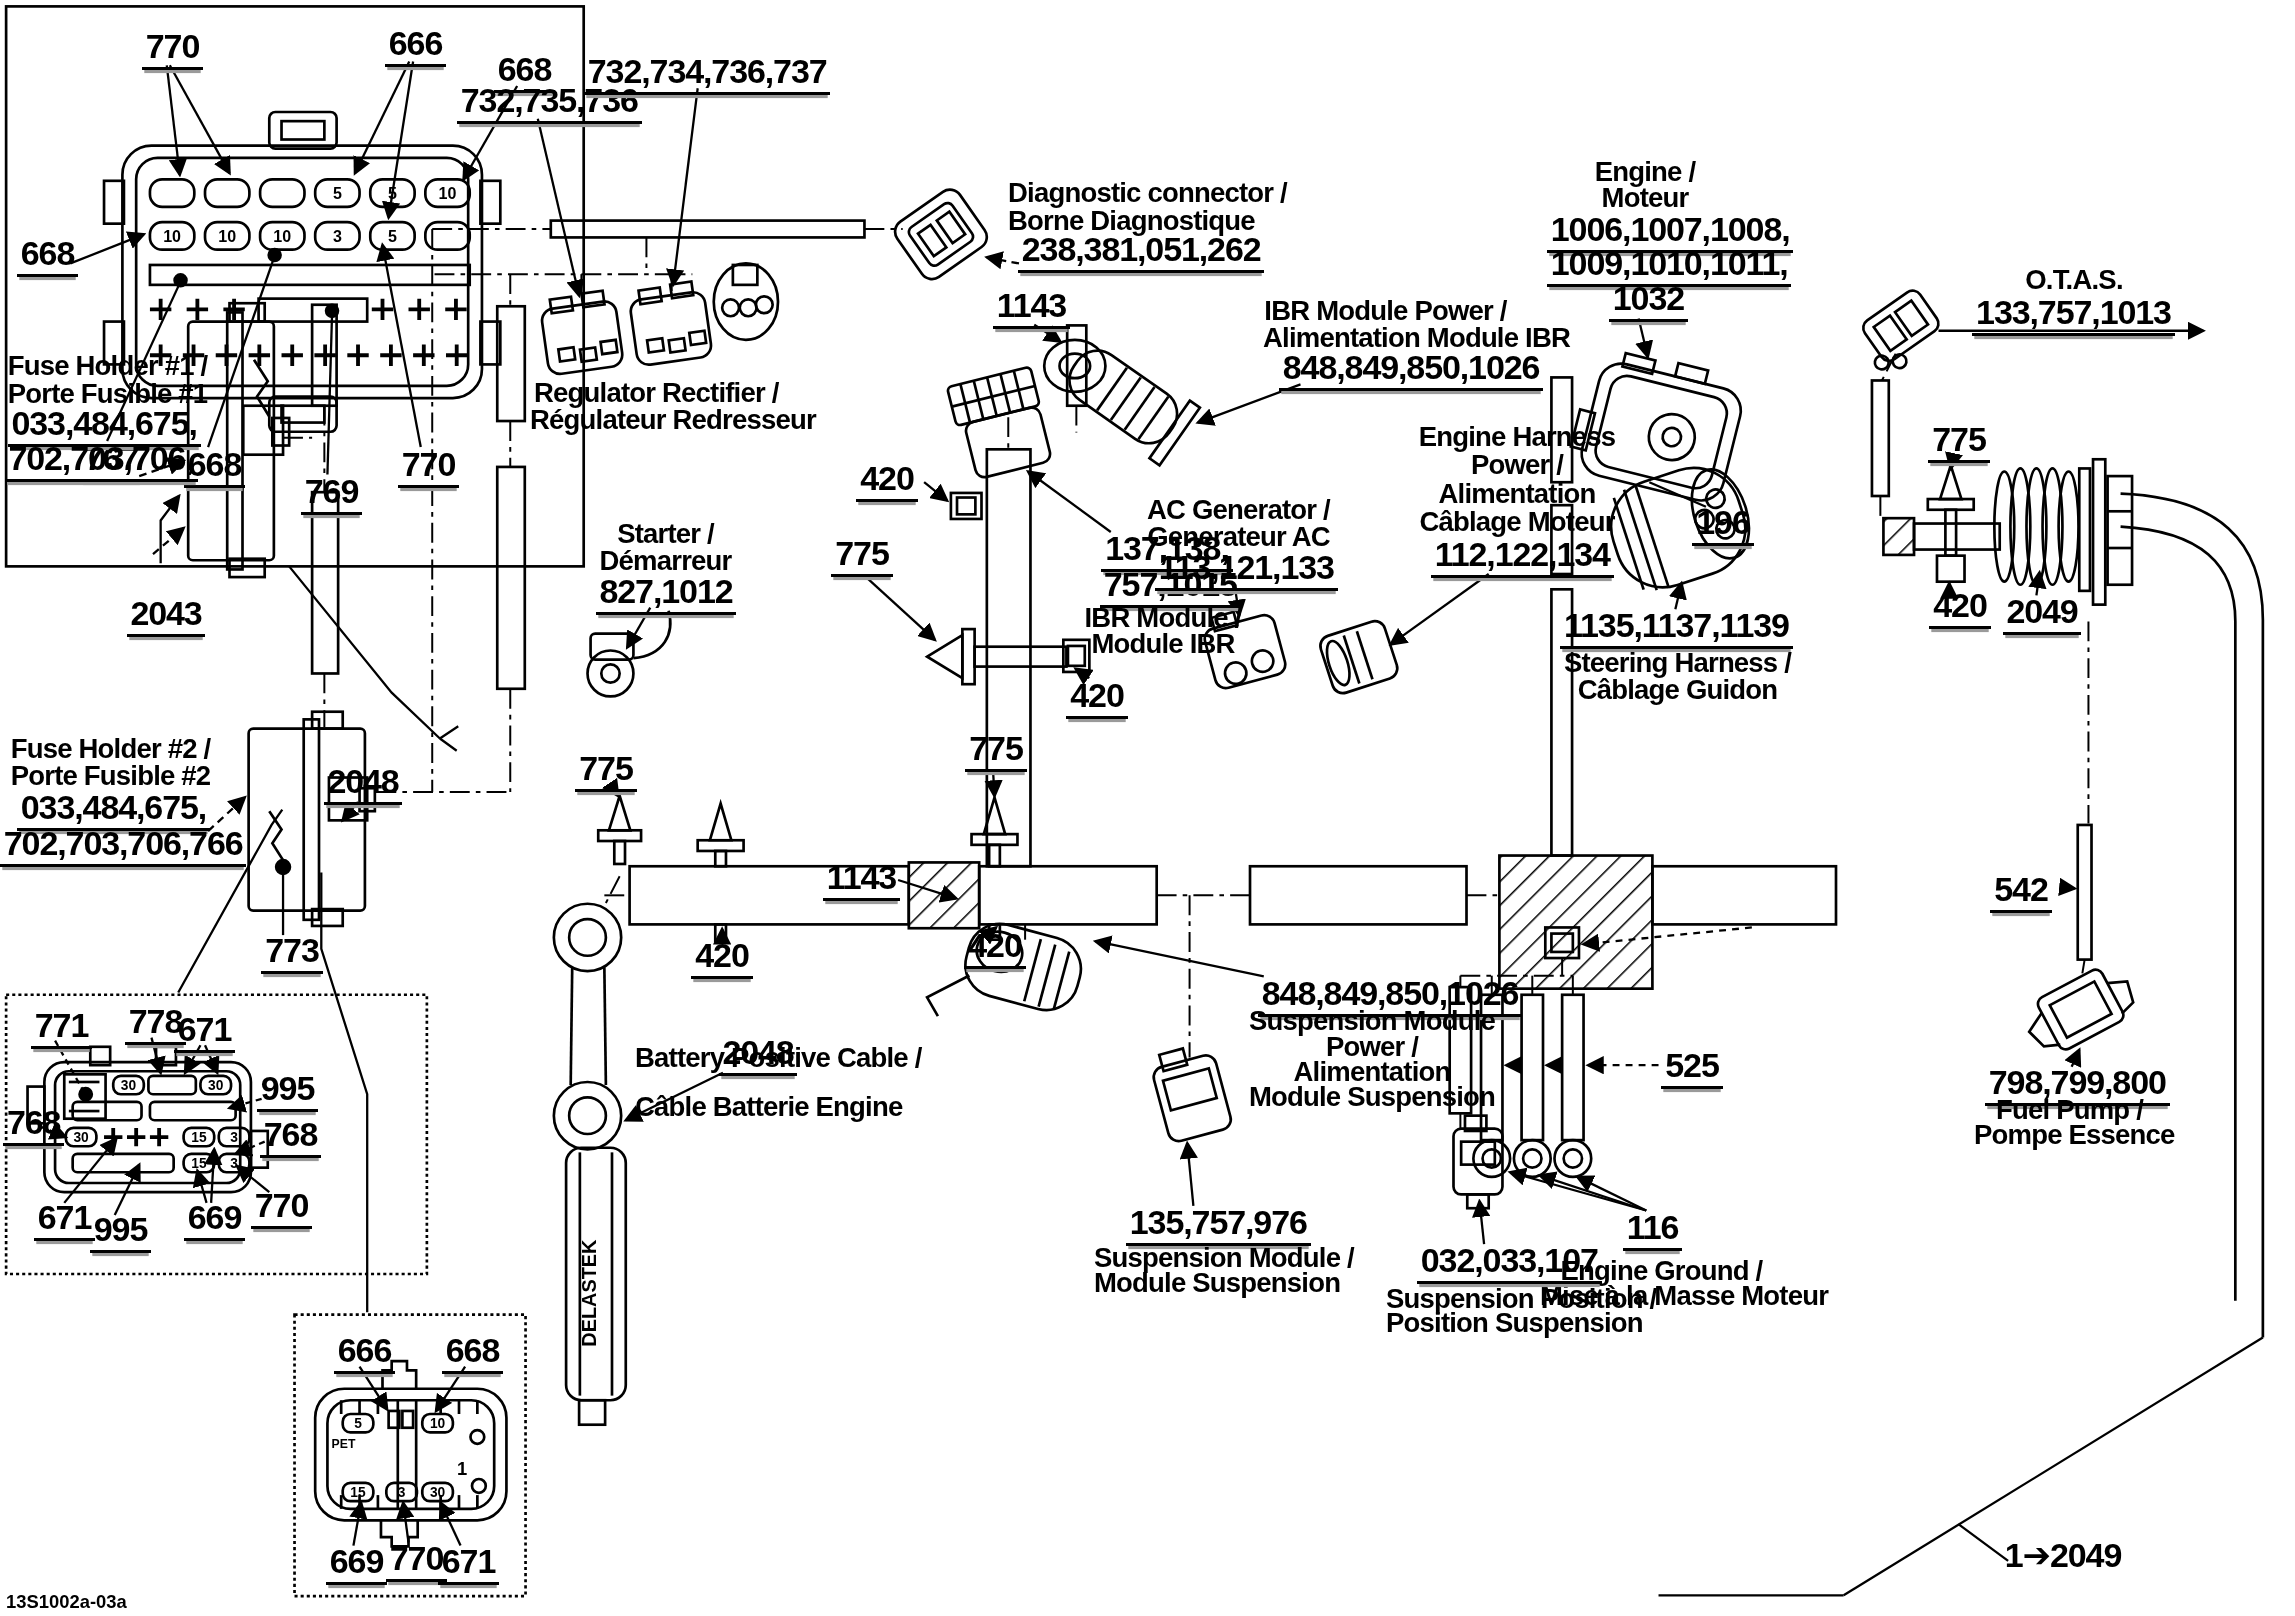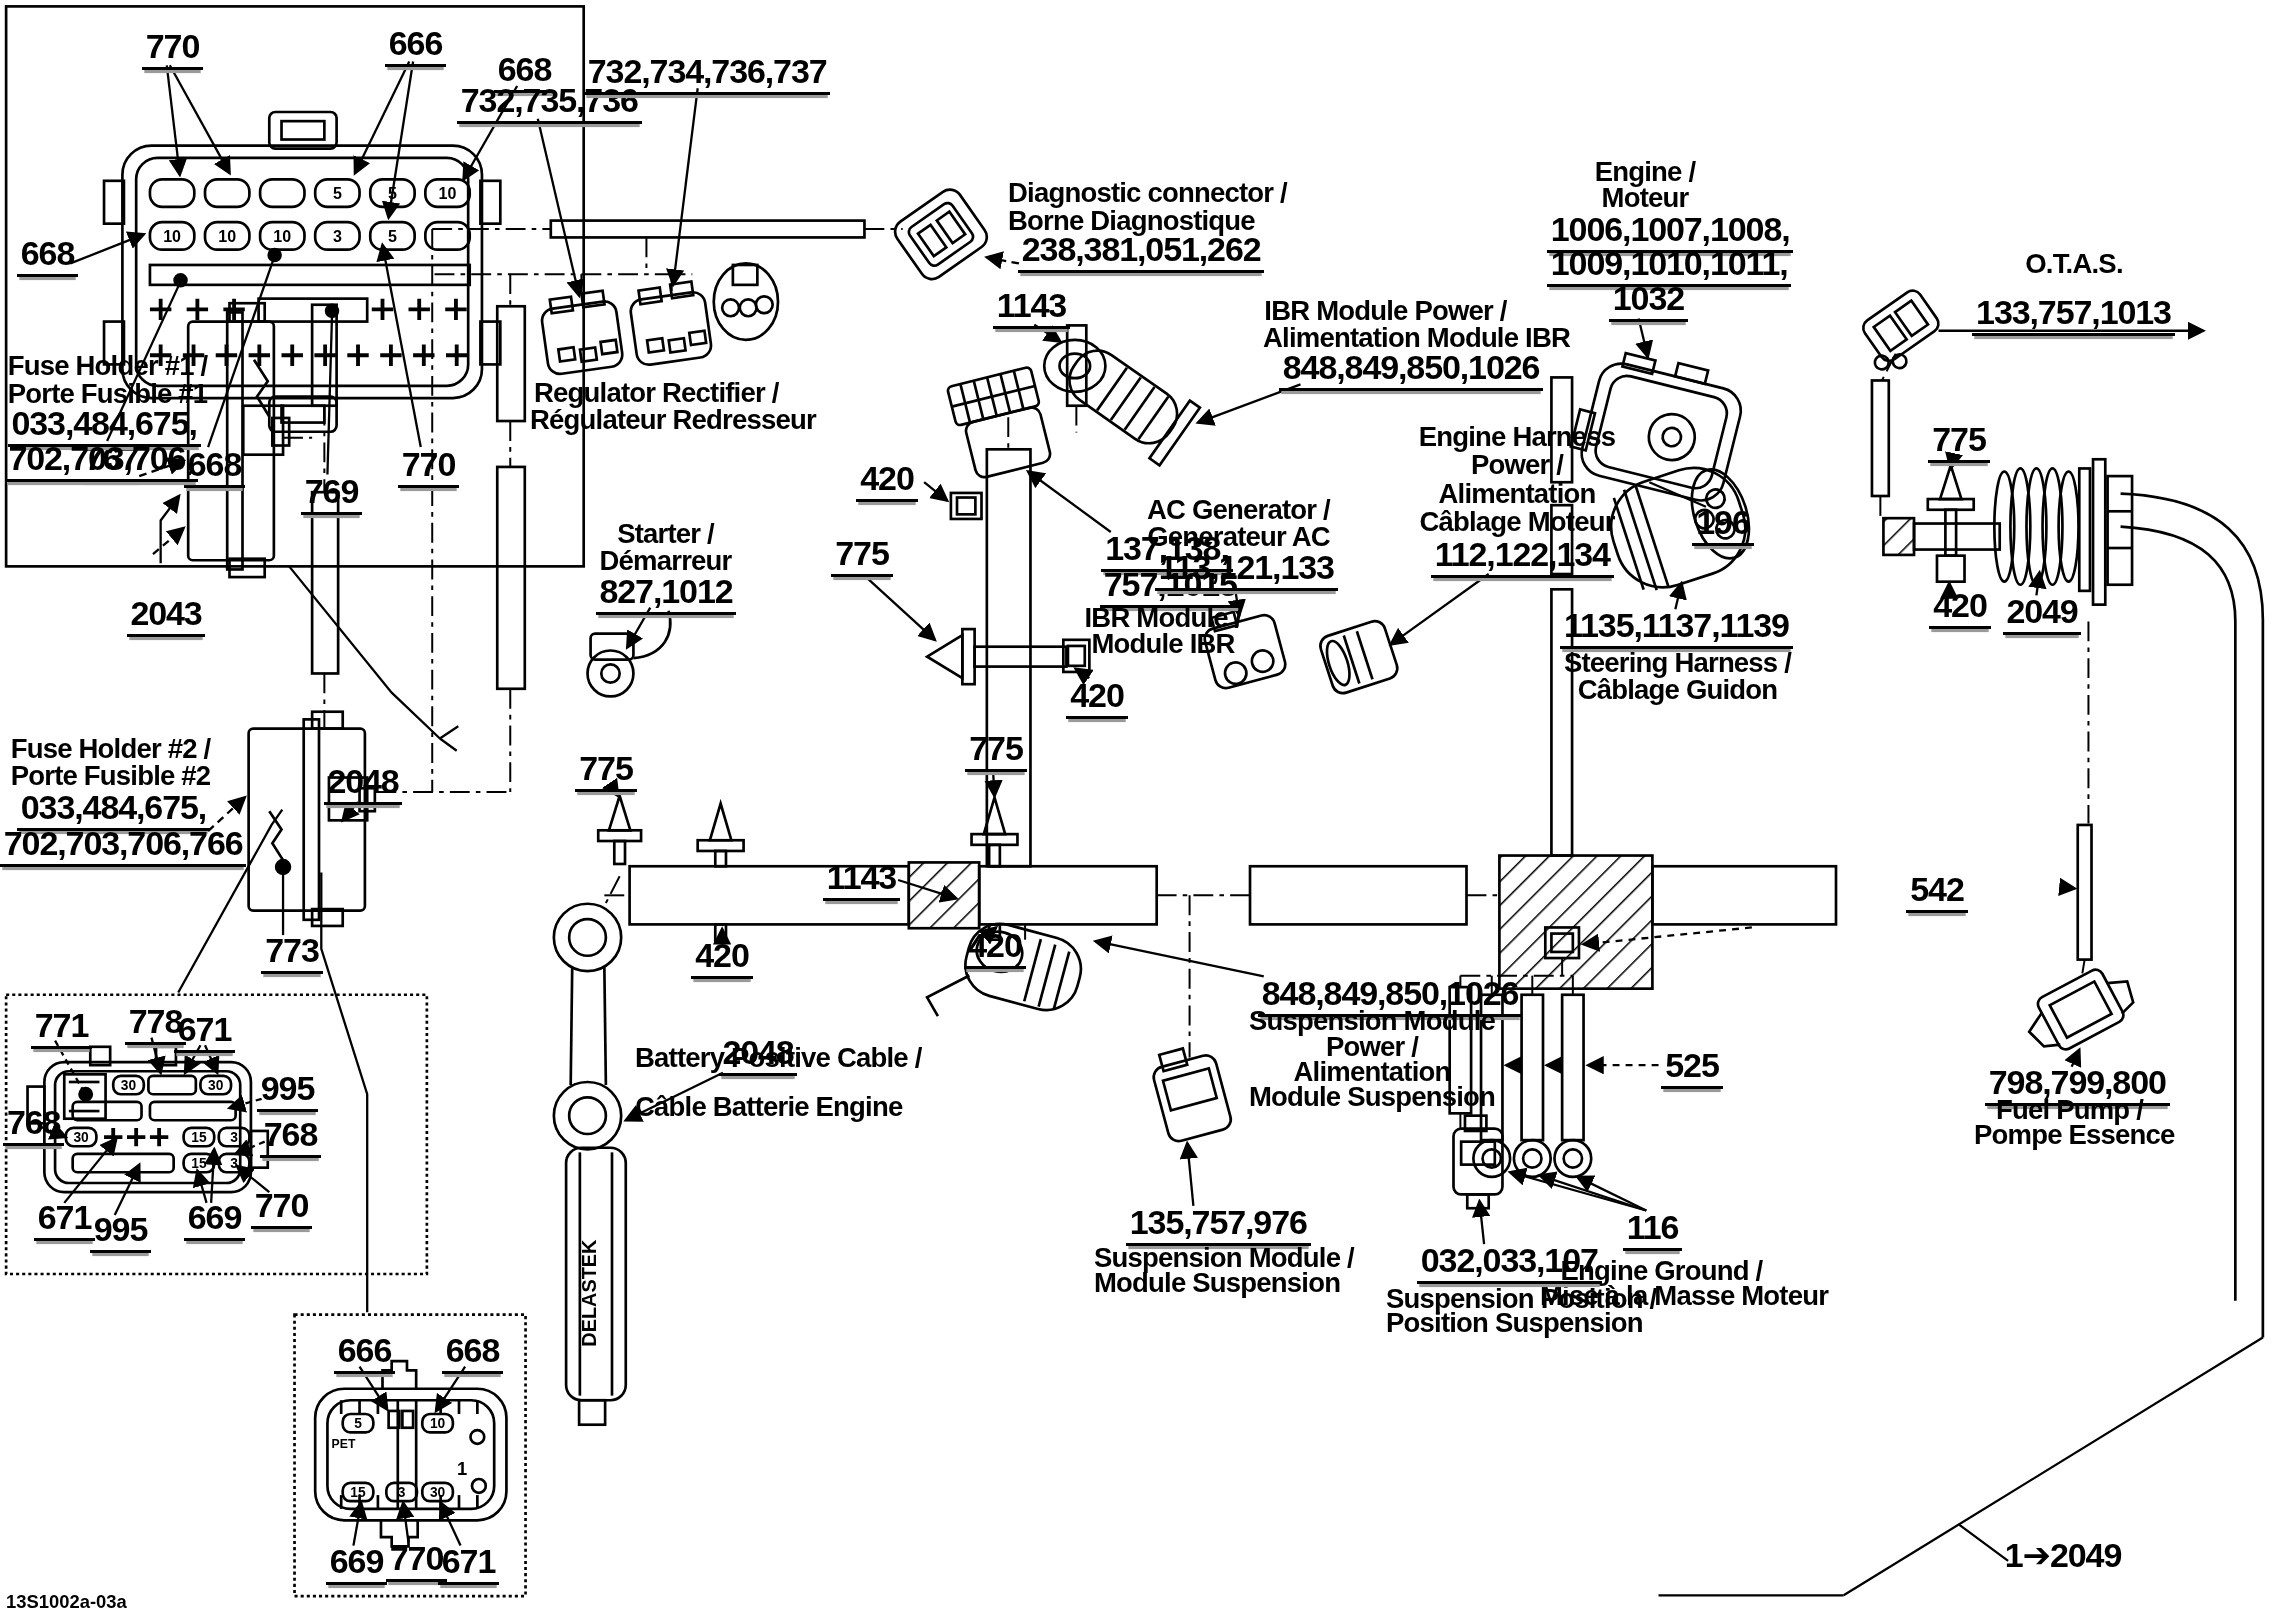"O.T.A.S." div.lb { top: 250px -> 266px }
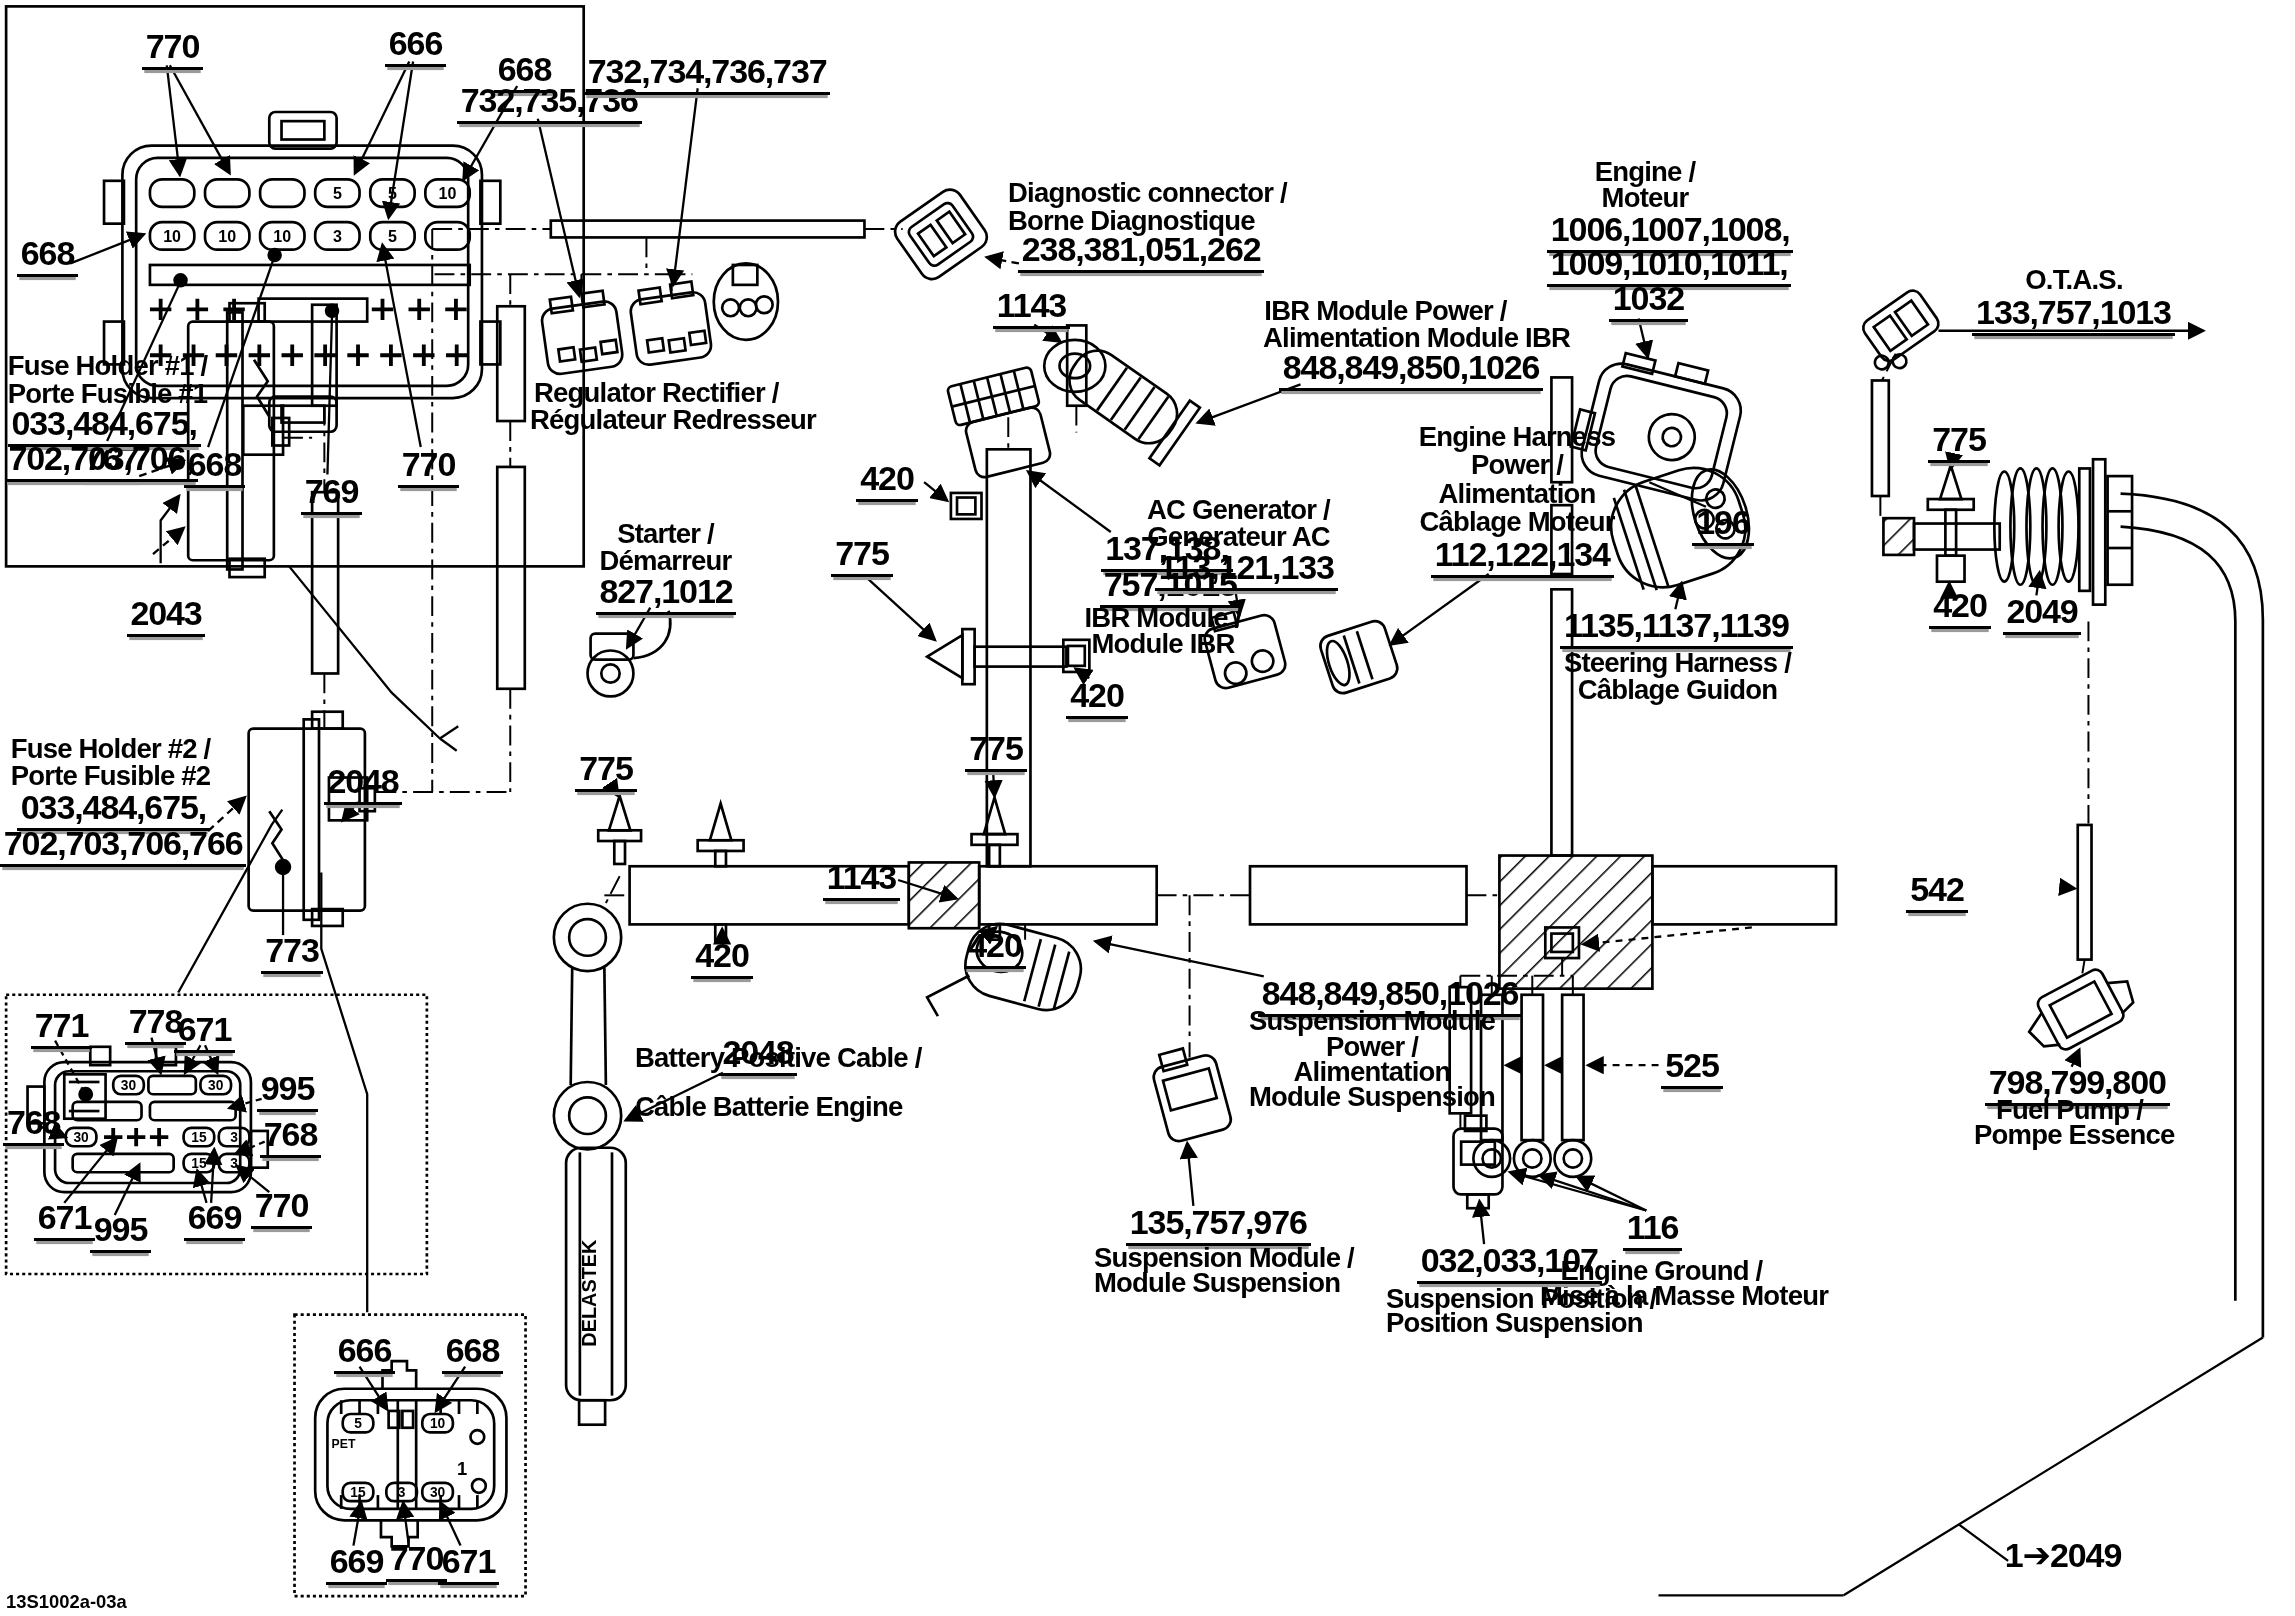"542" div.lb { left: 1902px -> 1986px }
